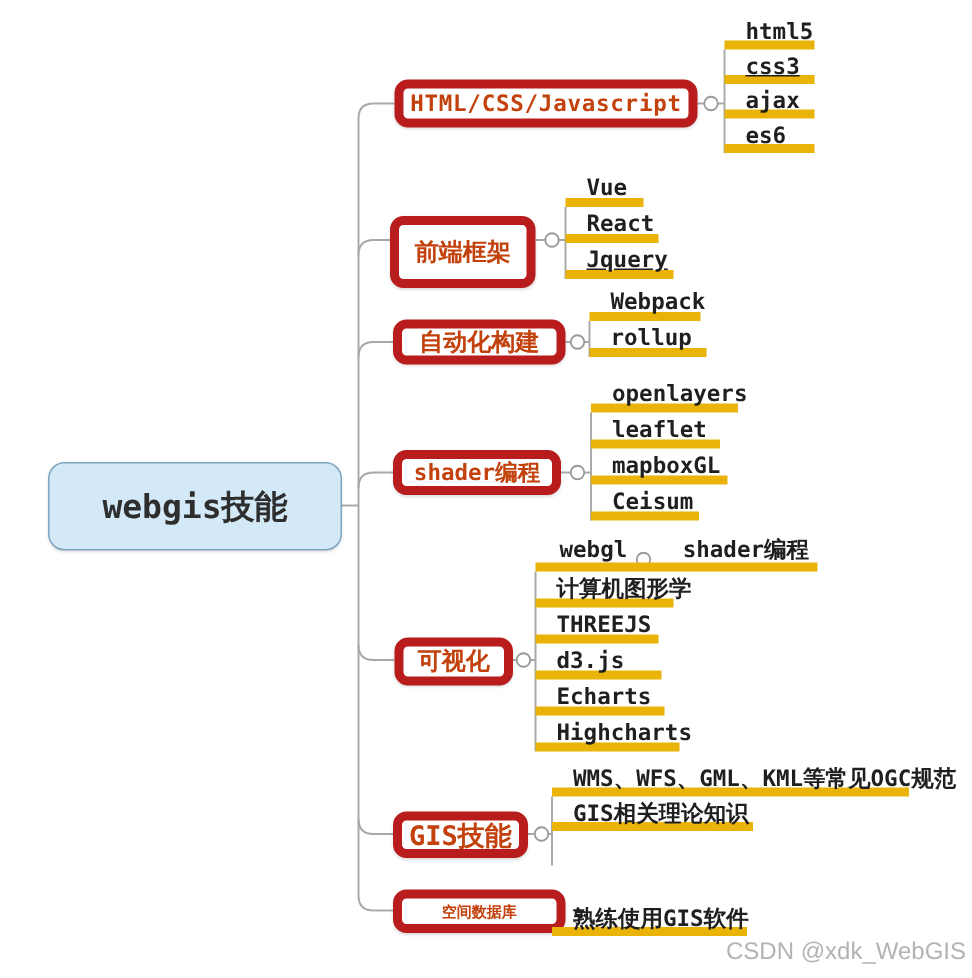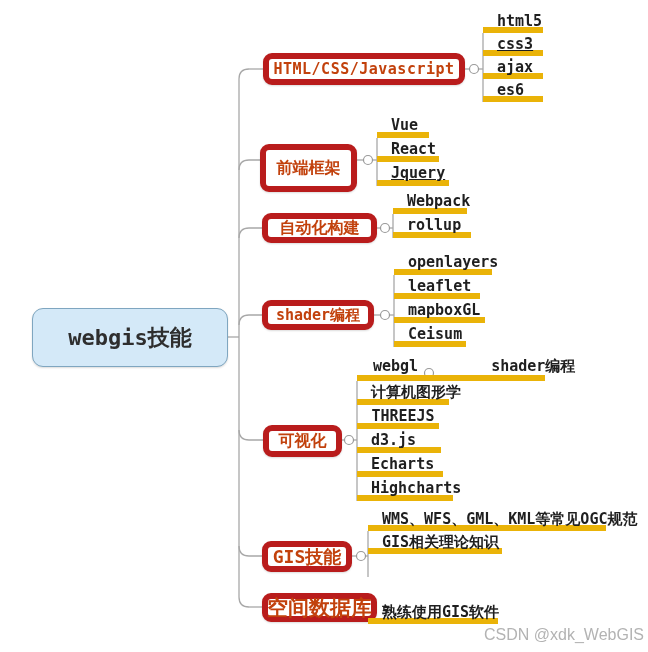"webgl" div.leaf { gap: 36px -> none }
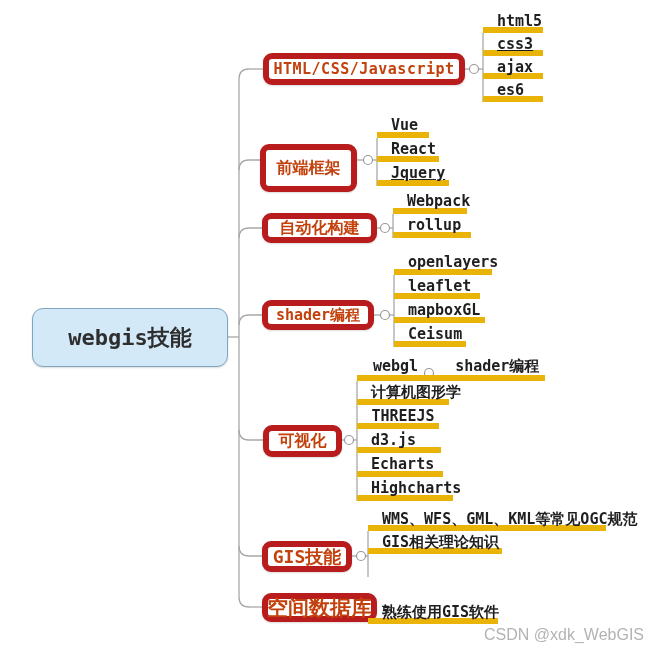"THREEJS" div.leaf { text-align: center -> none }
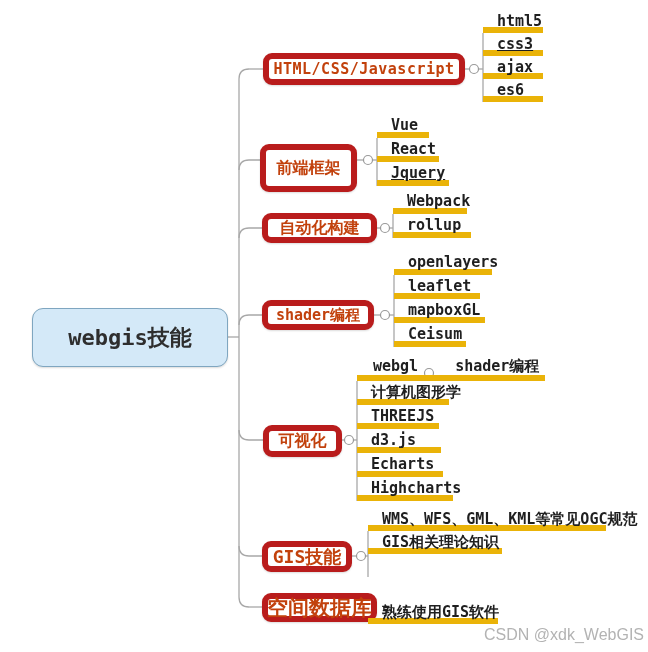"空间数据库" .b7 { font-size: 21px -> 10px }
